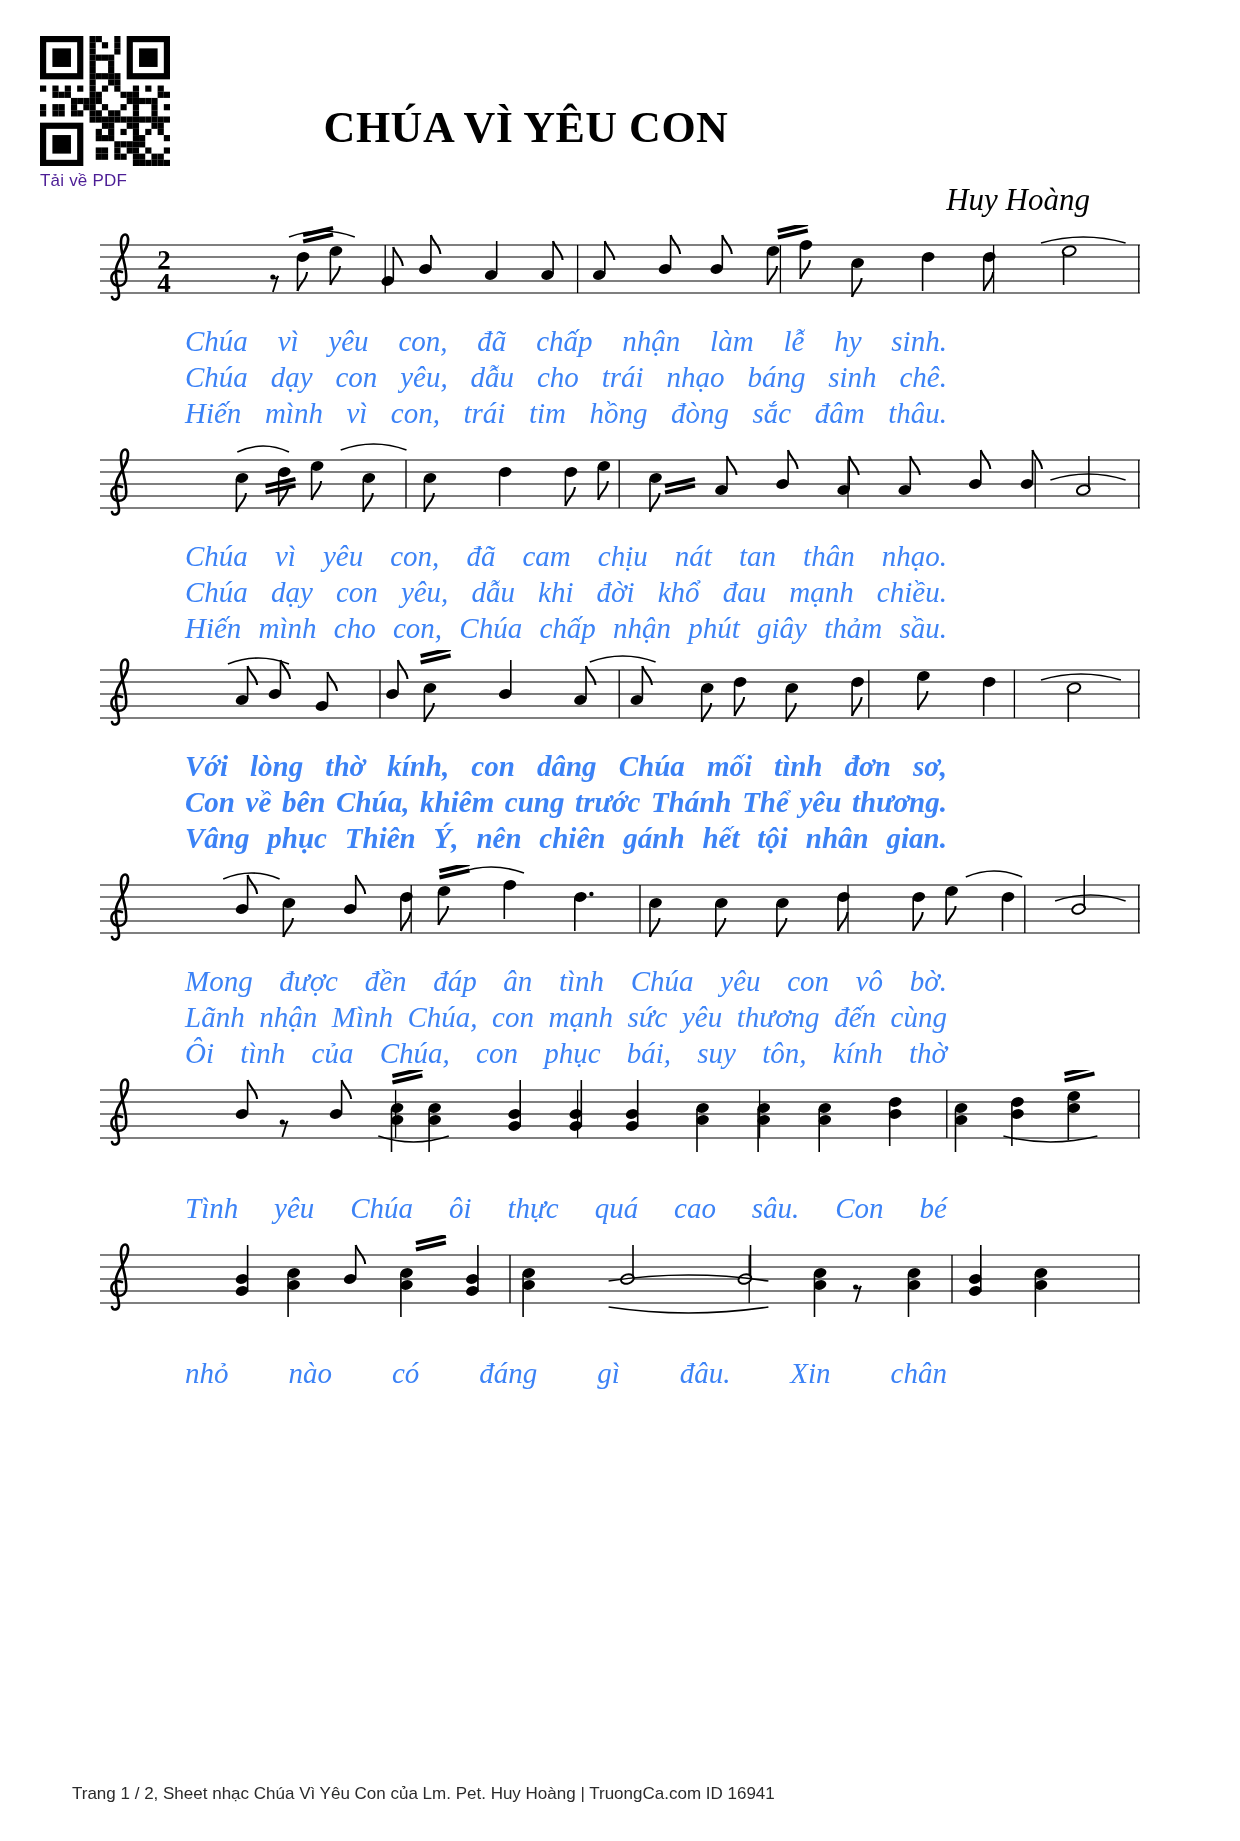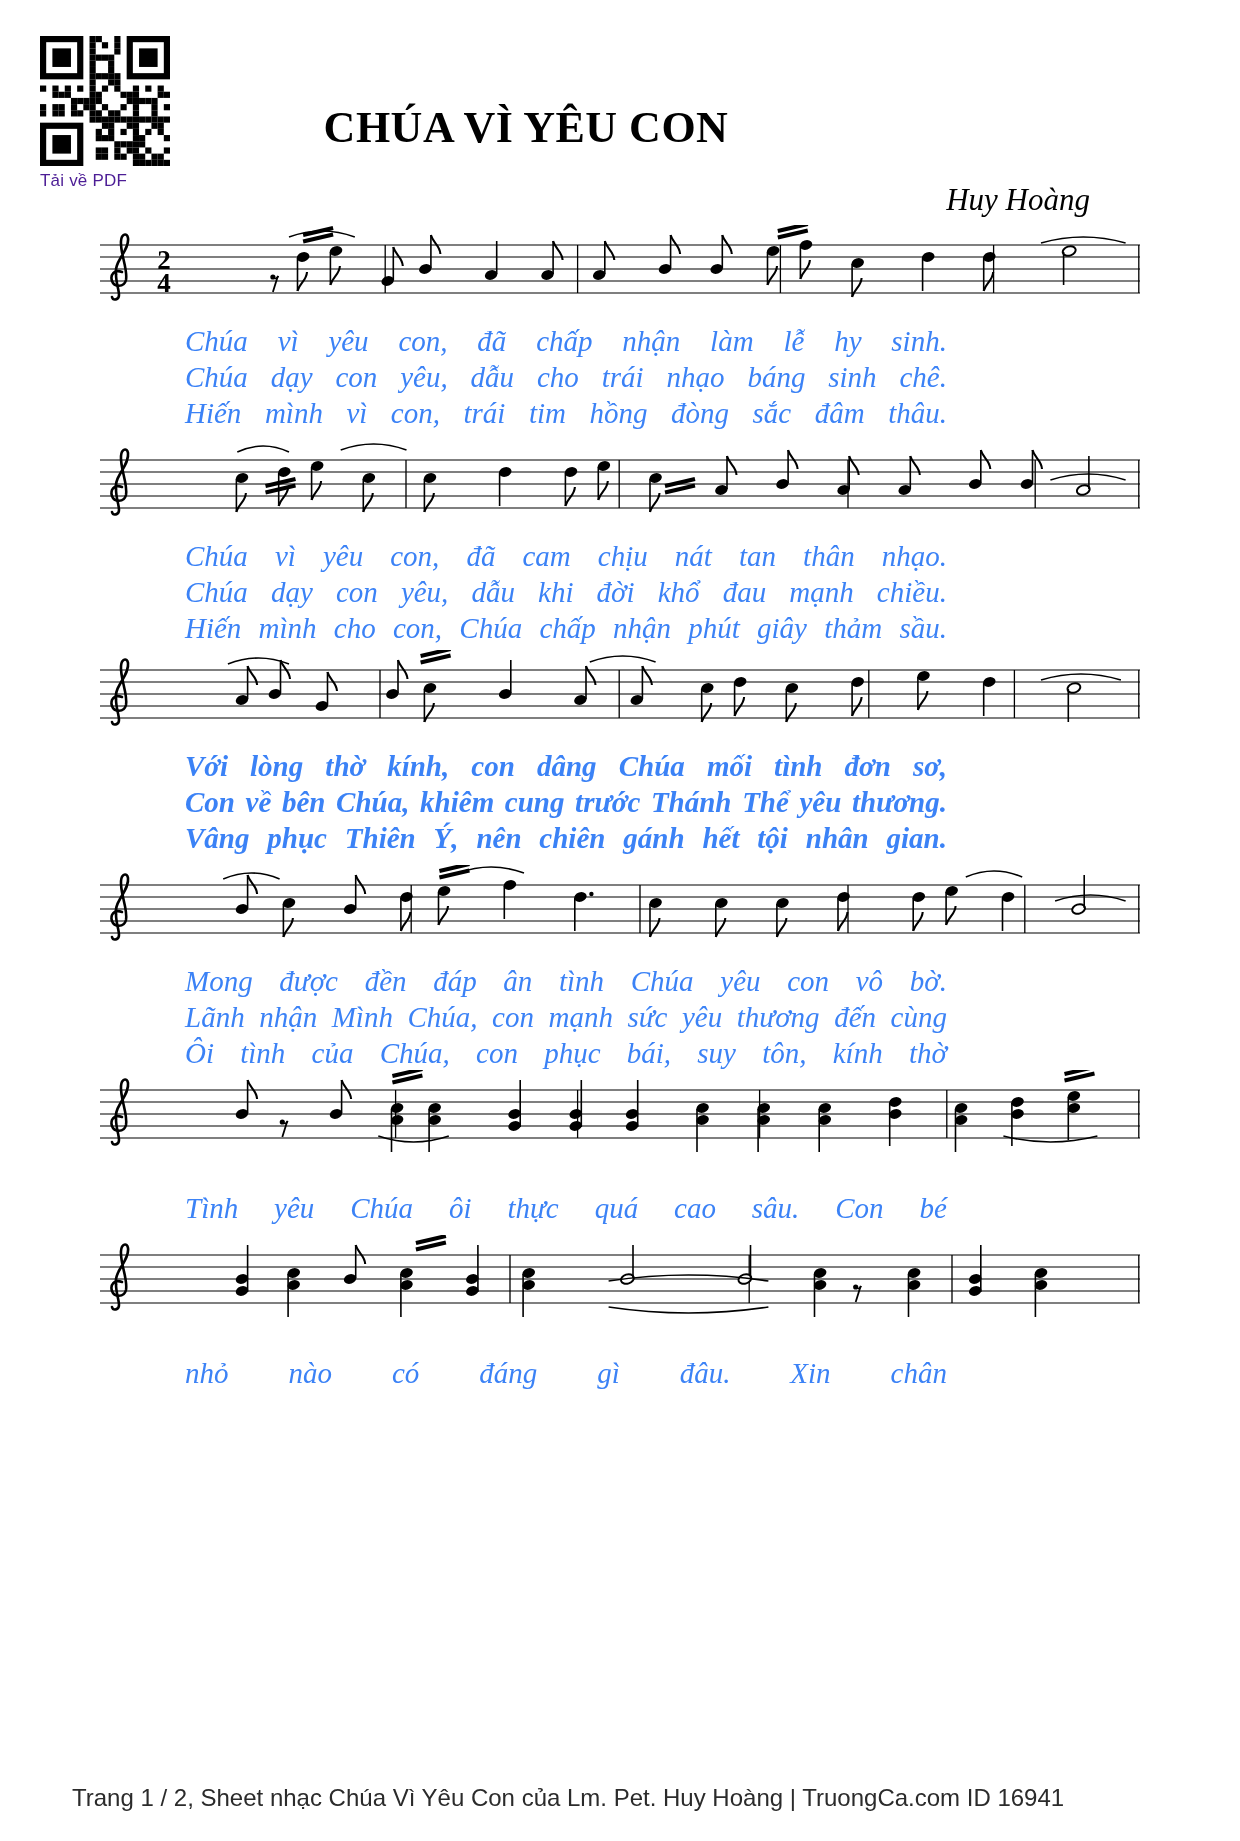"Trang 1 / 2, Sheet" .footer { font-size: 24px -> 17px }
